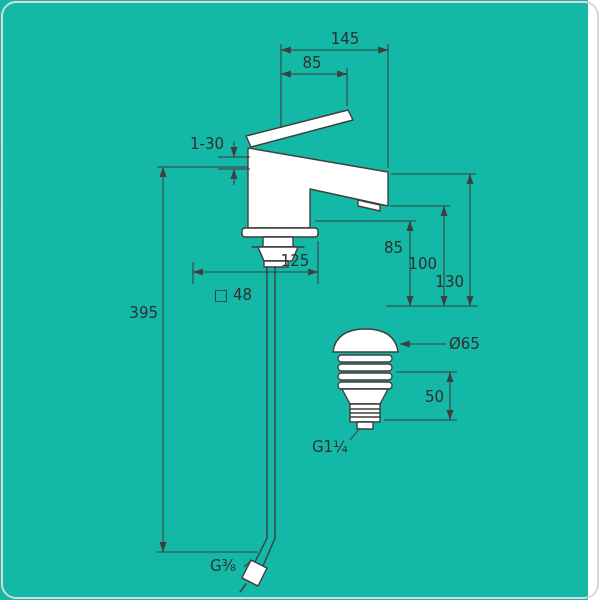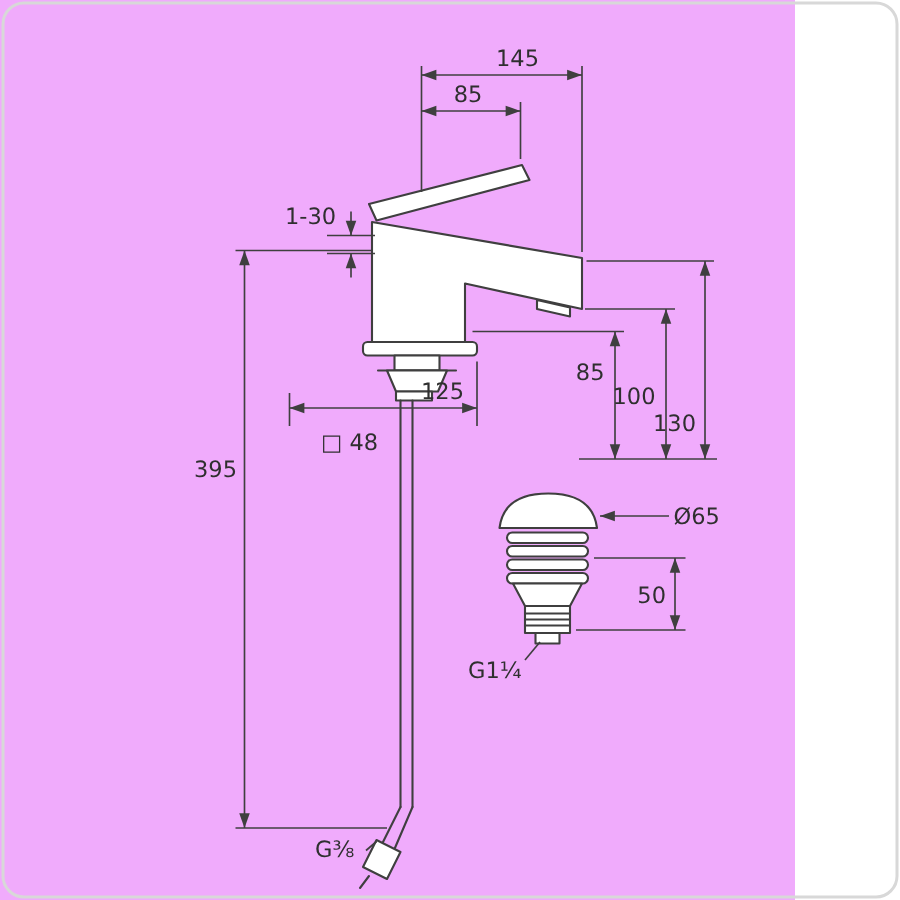"145" .stage { background: #f0abfc -> #14b8a6; width: 530px -> 588px }
